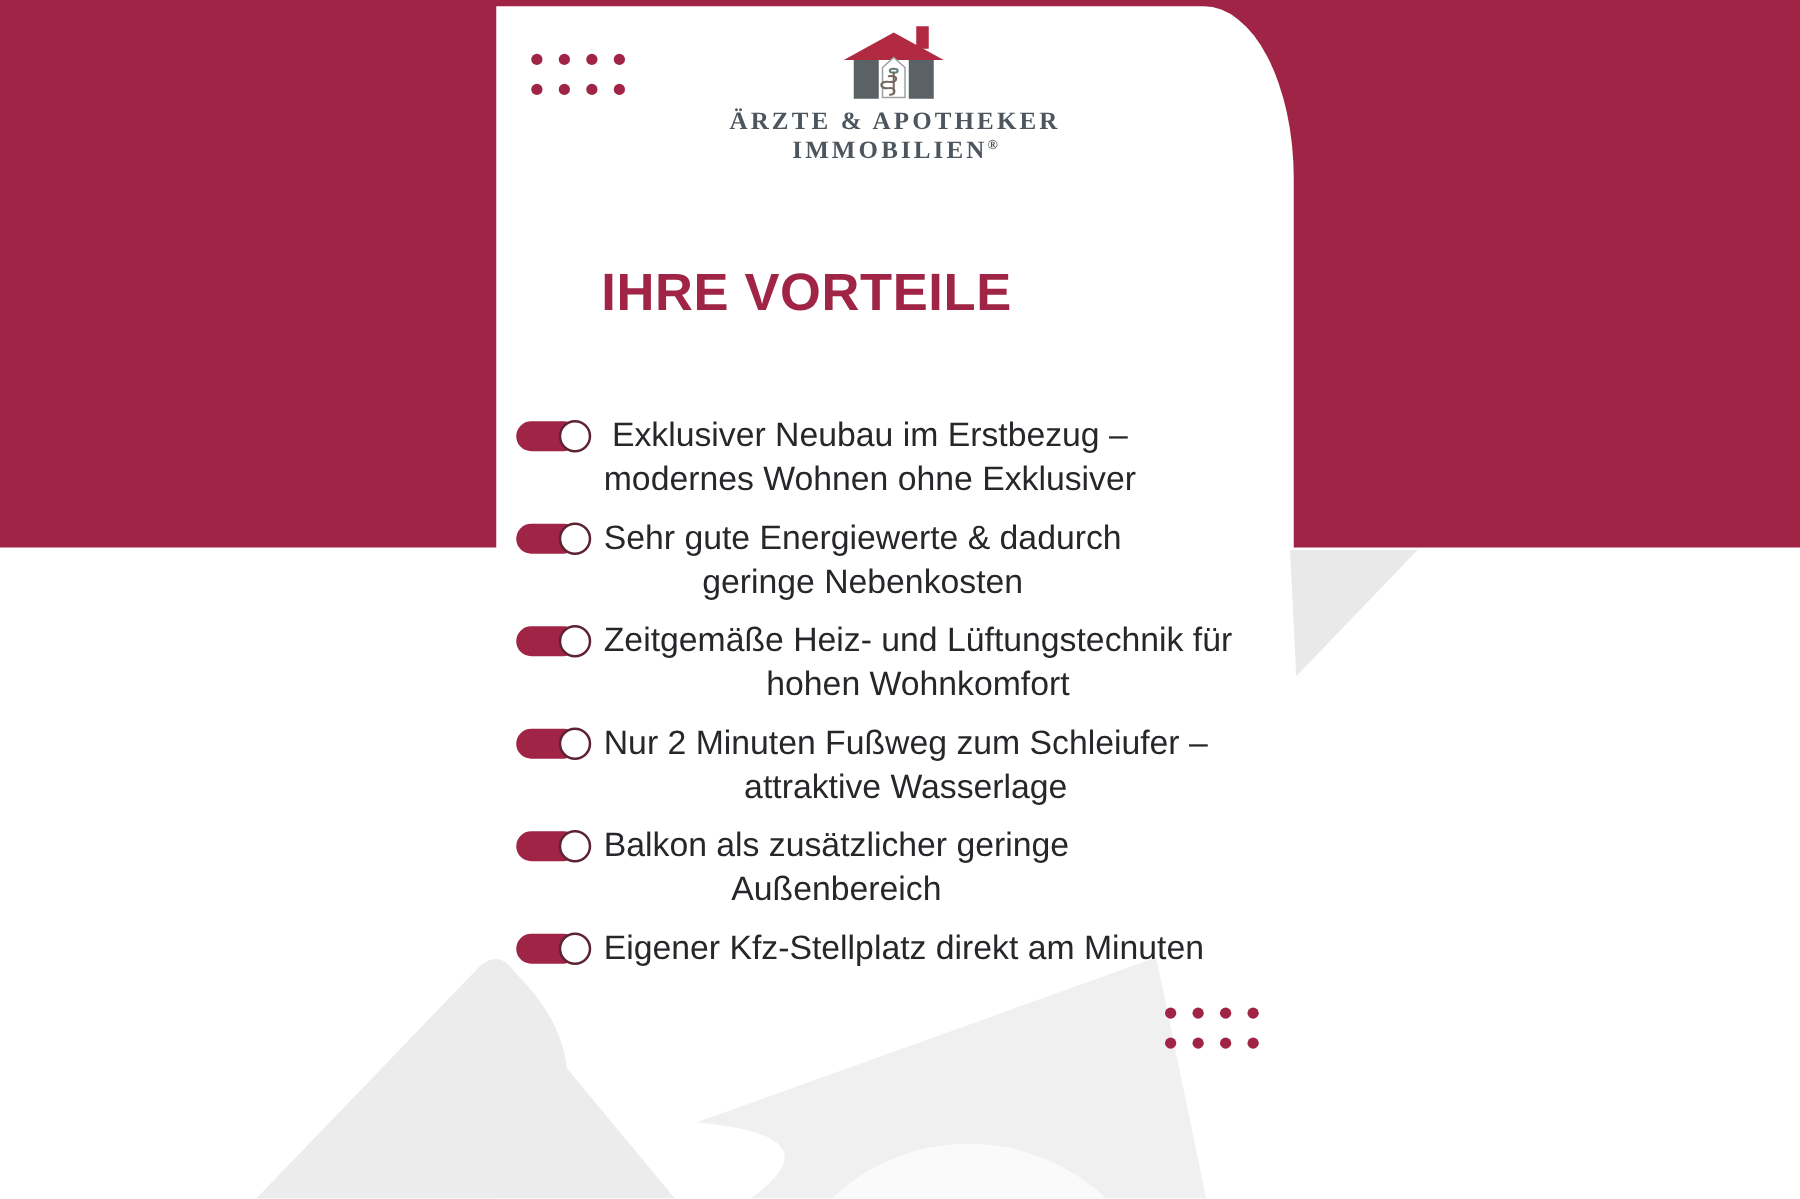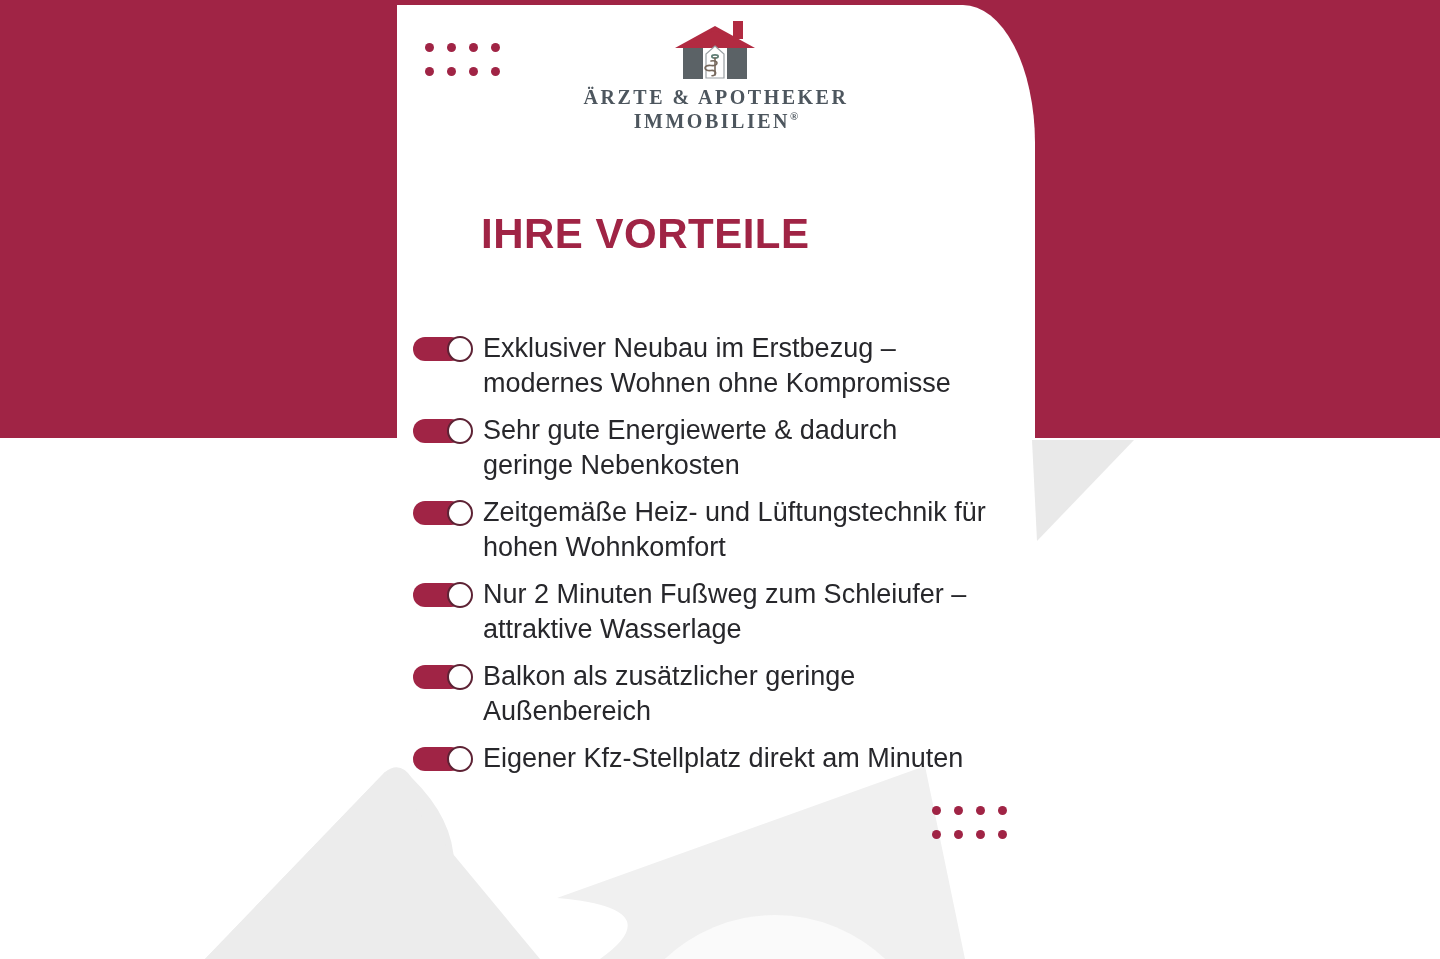"Exklusiver Neubau im Erstbezug –" .benefit-row { text-align: none -> center }
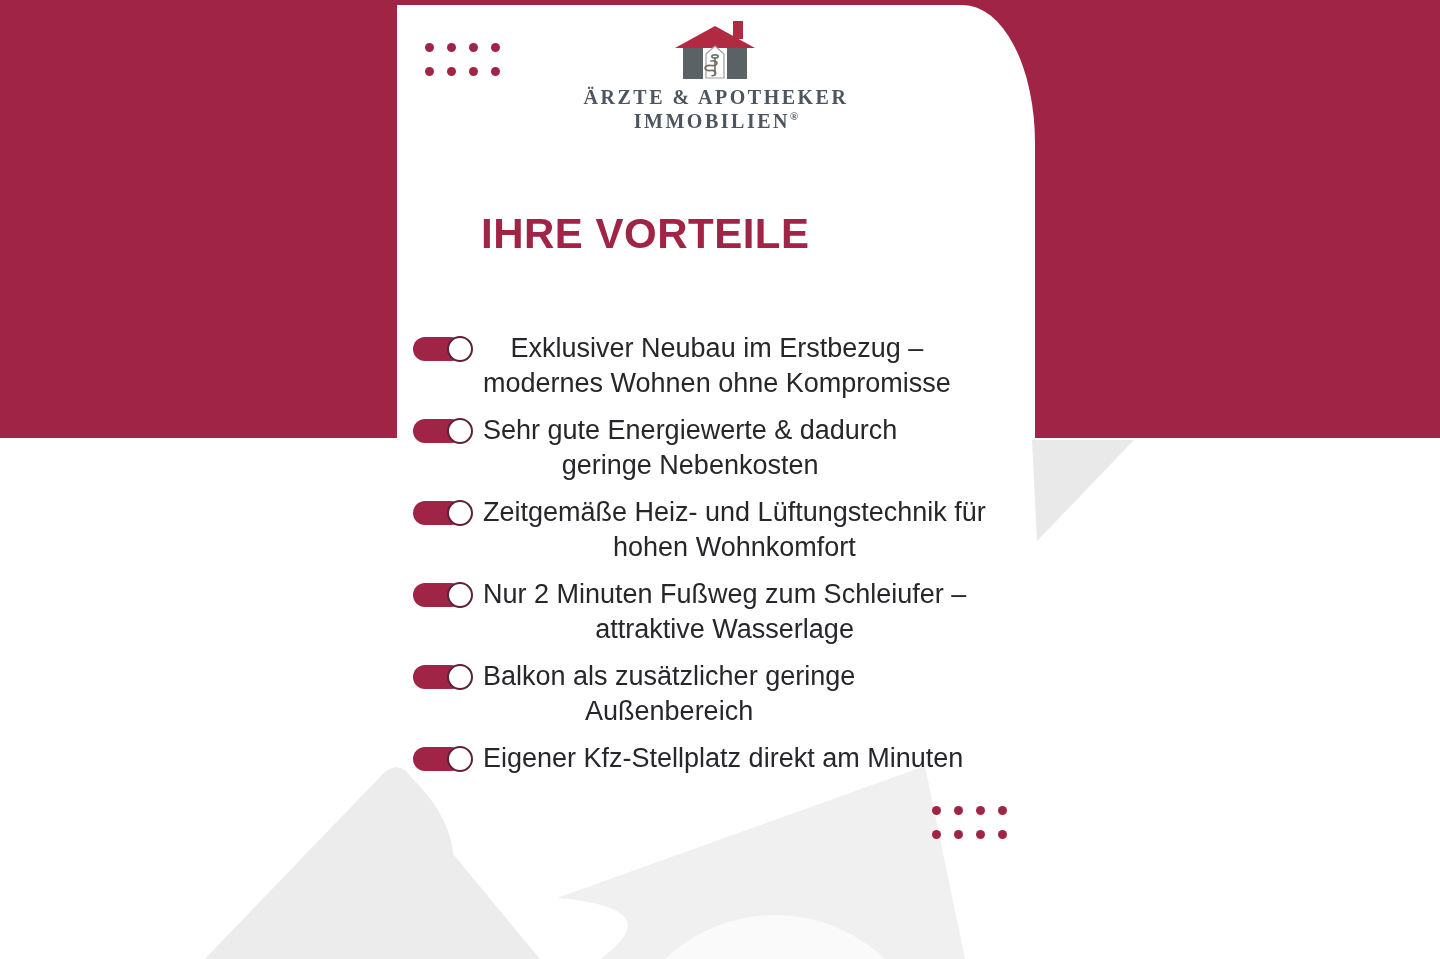"modernes Wohnen ohne Kompromisse" div.benefit-line { text: Kompromisse -> Exklusiver }
